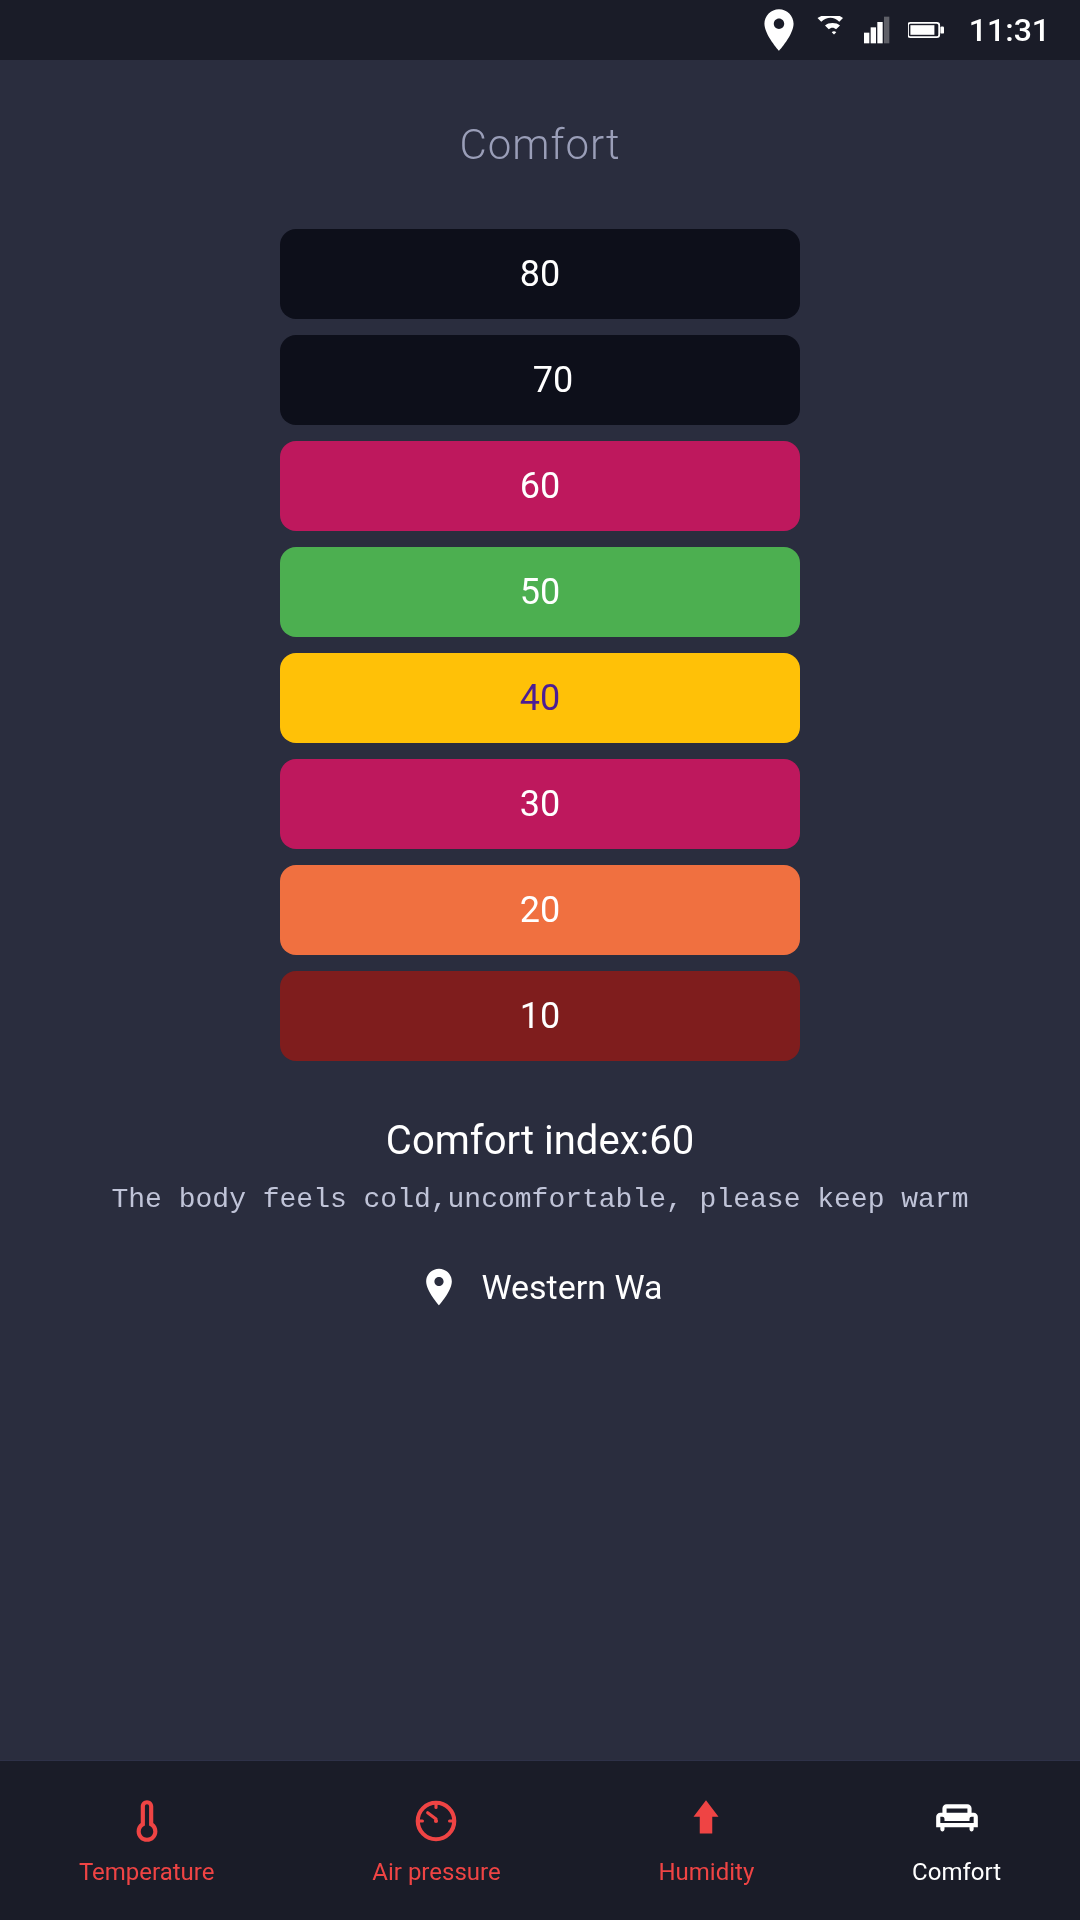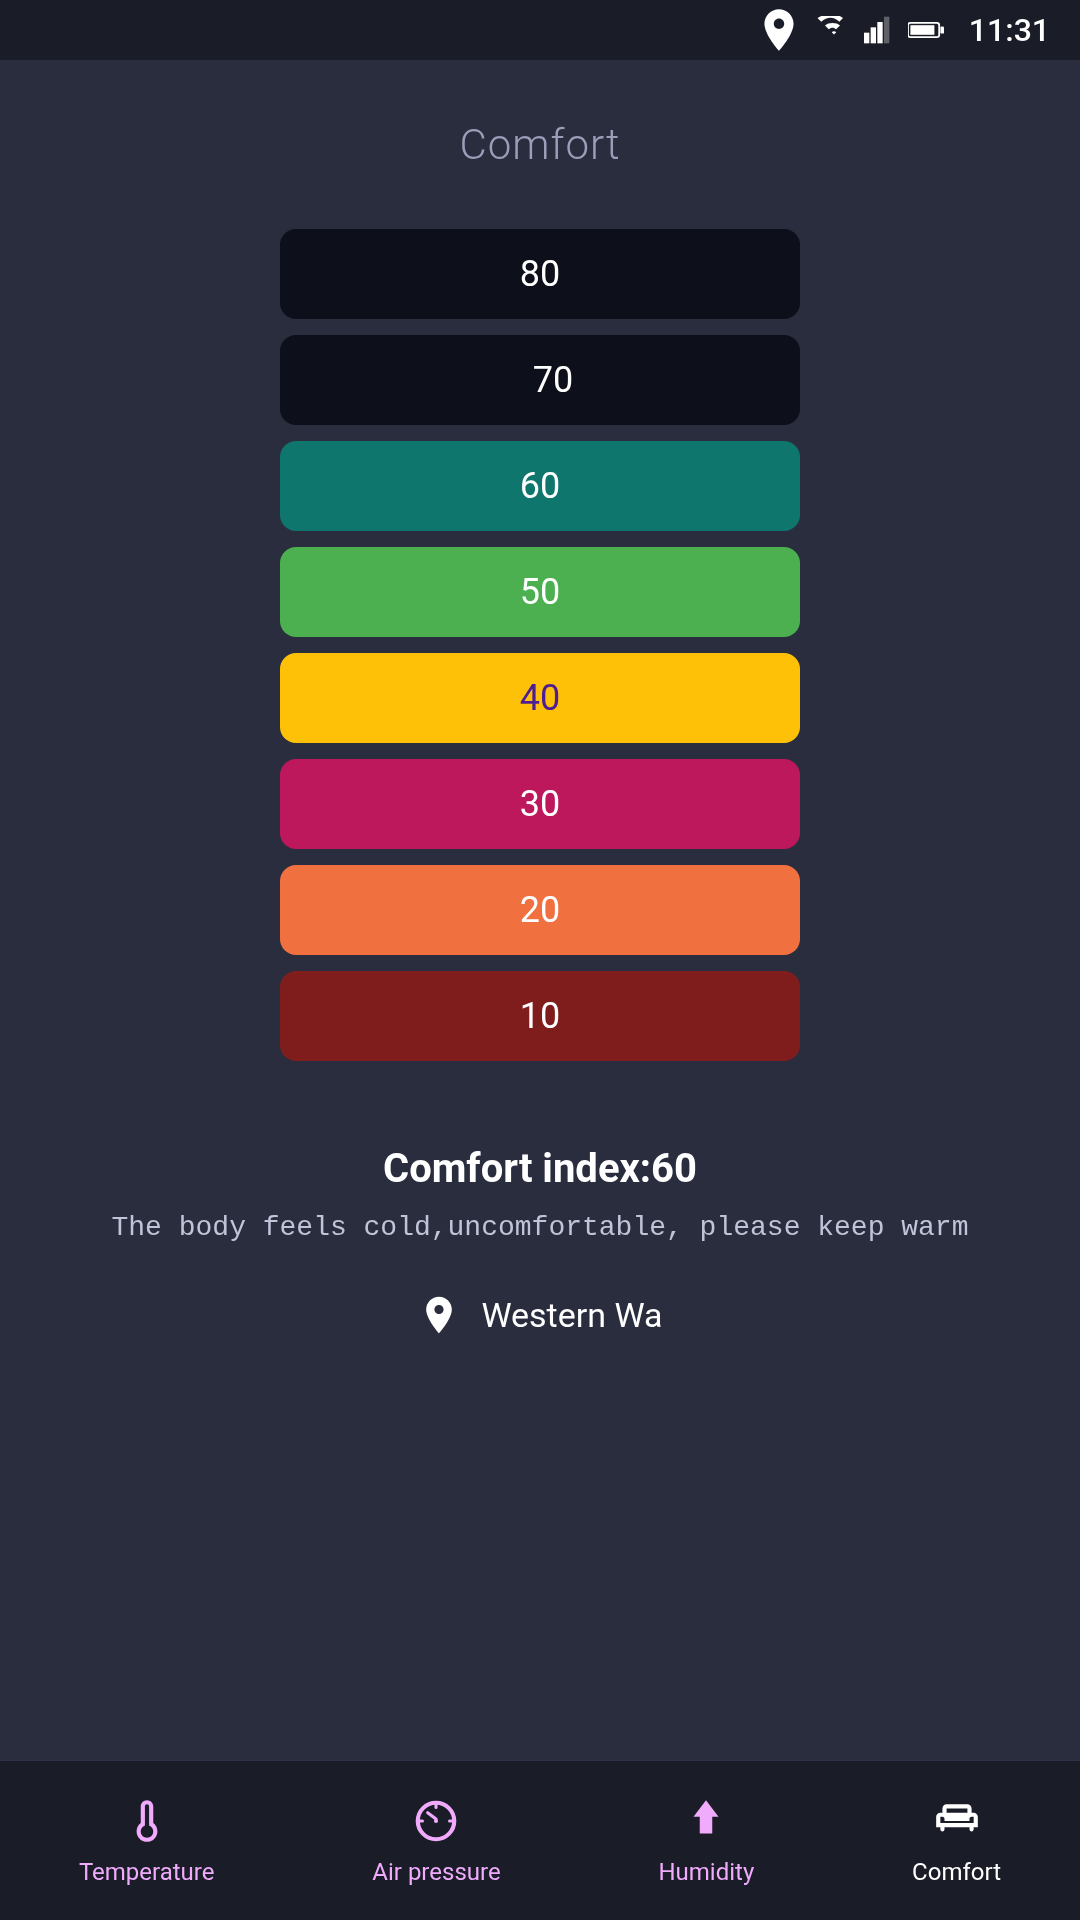"80" .scale-container { margin-bottom: 84px -> 56px }
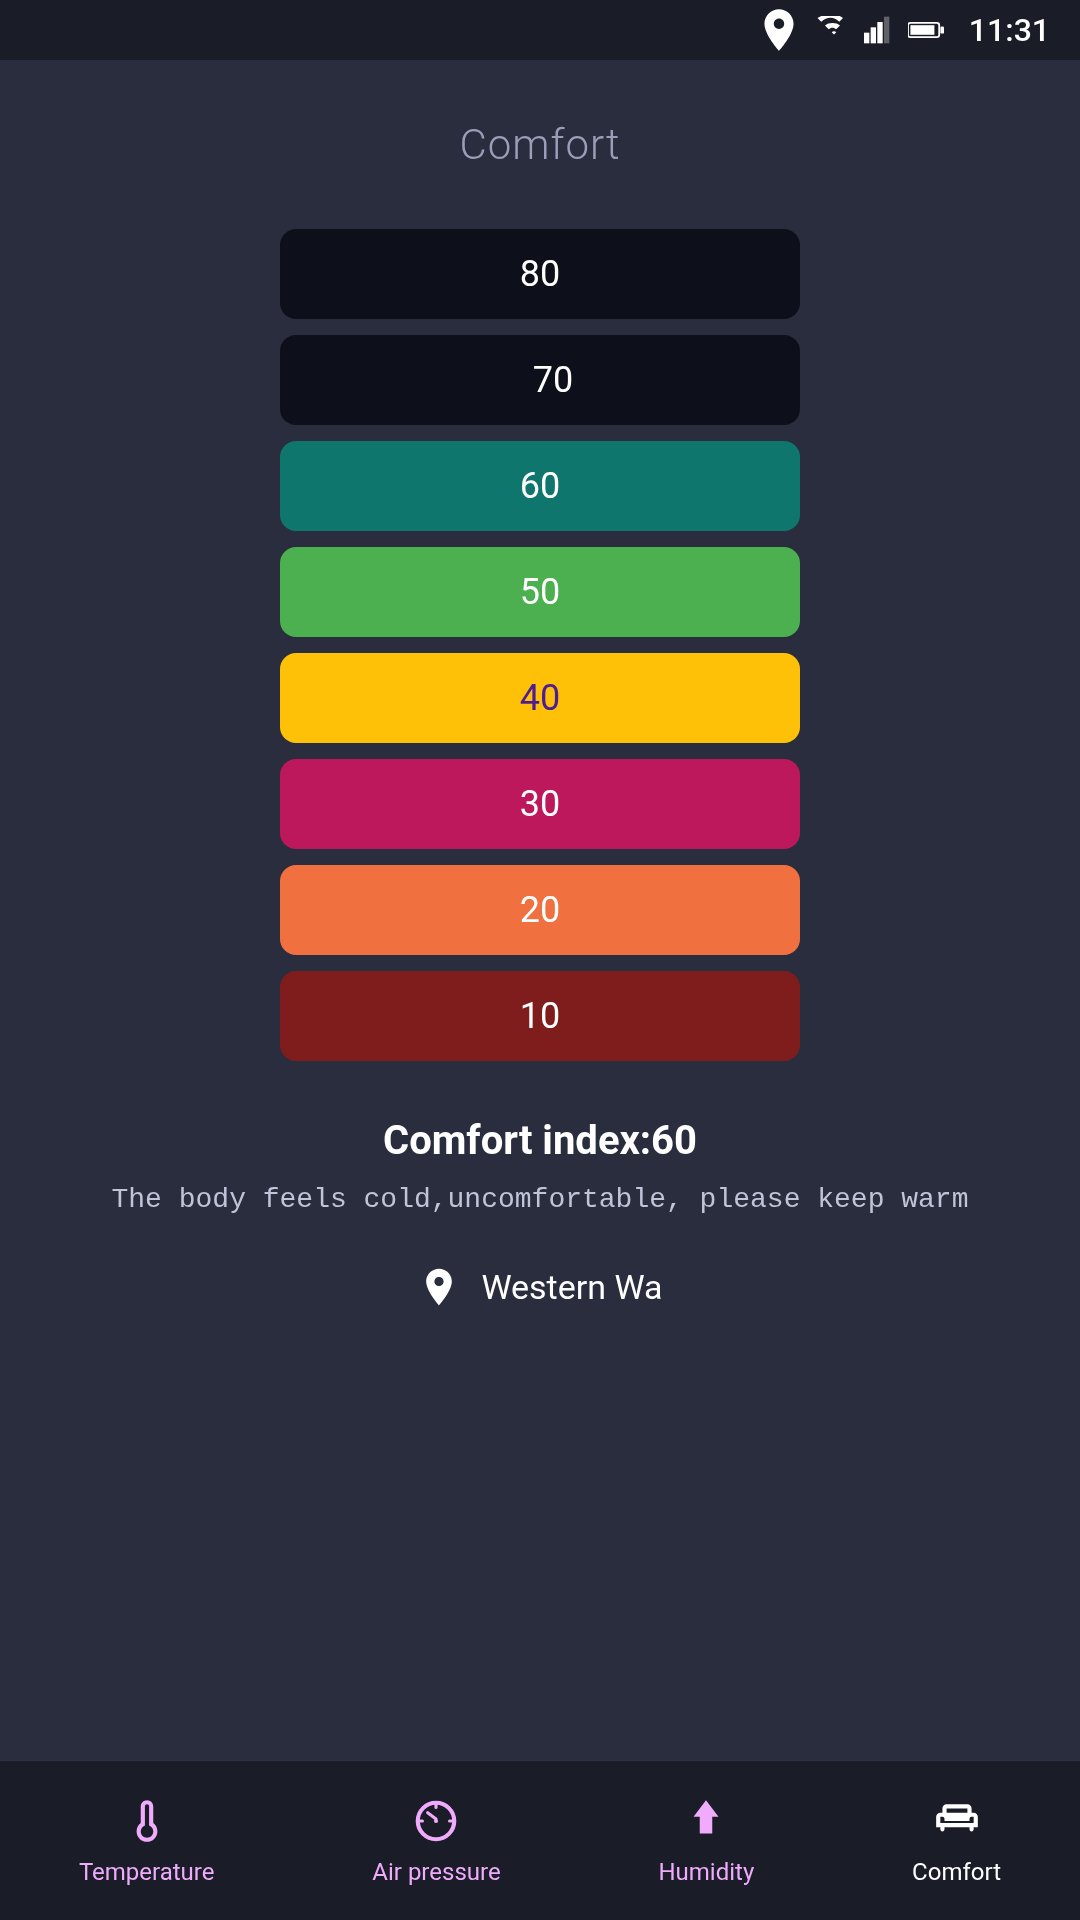"60" .bar-60 { background: #0f766e -> #be185d }
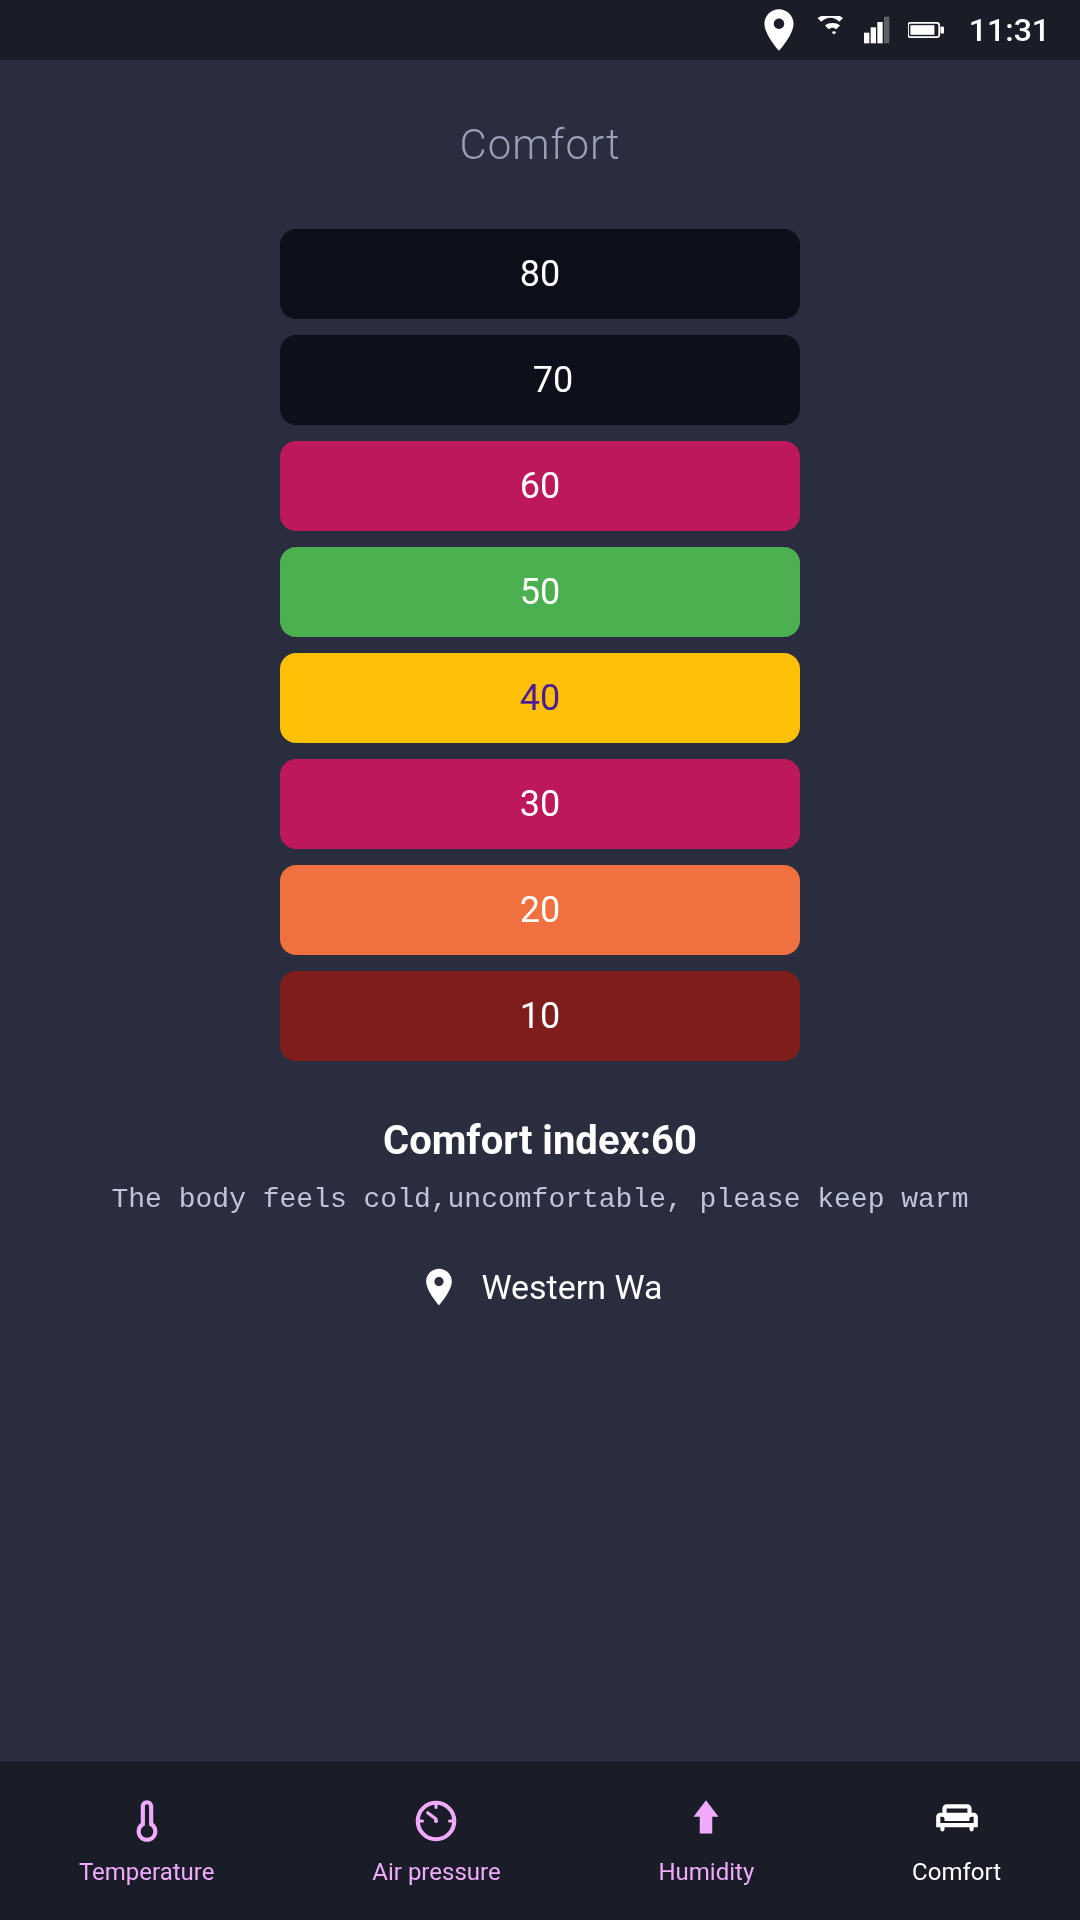"Comfort index:60" .comfort-index { font-weight: 700 -> 400 }
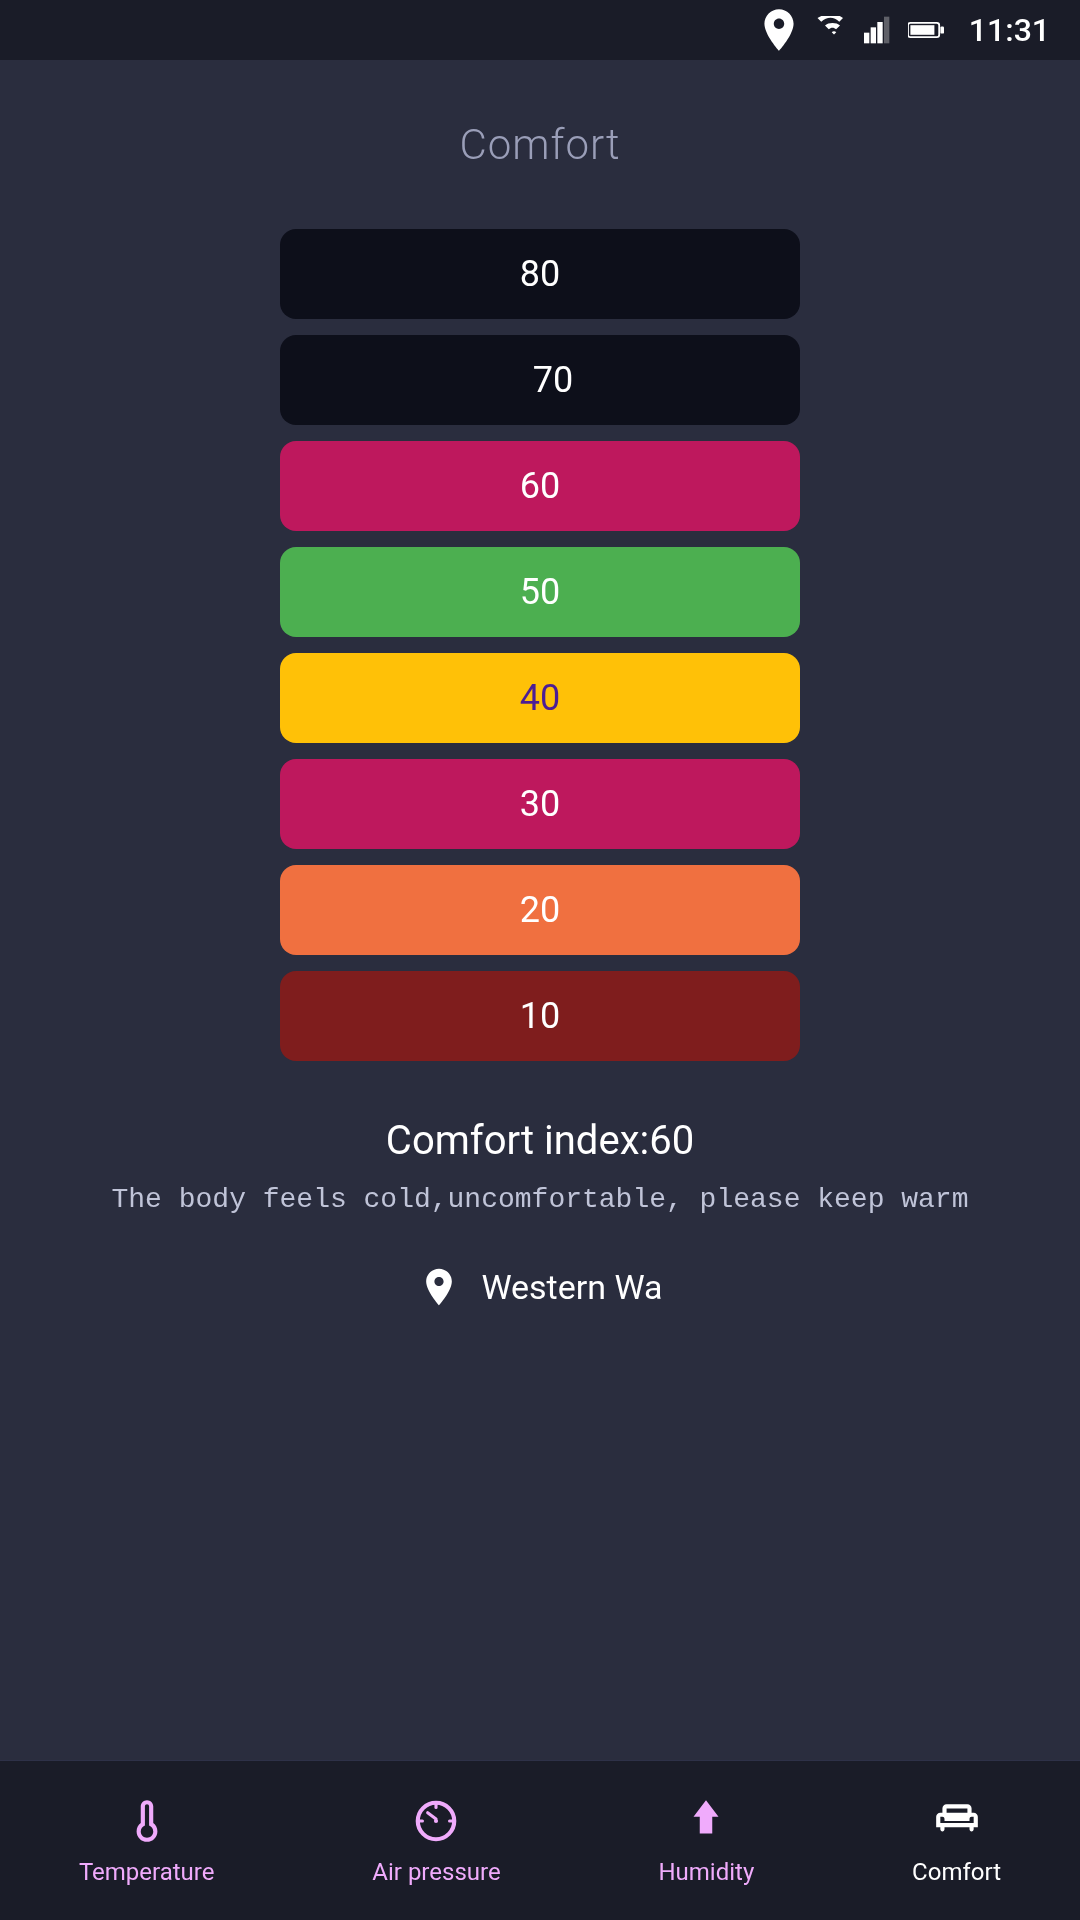"Temperature" .nav-item { color: #f0abfc -> #ef4444 }
